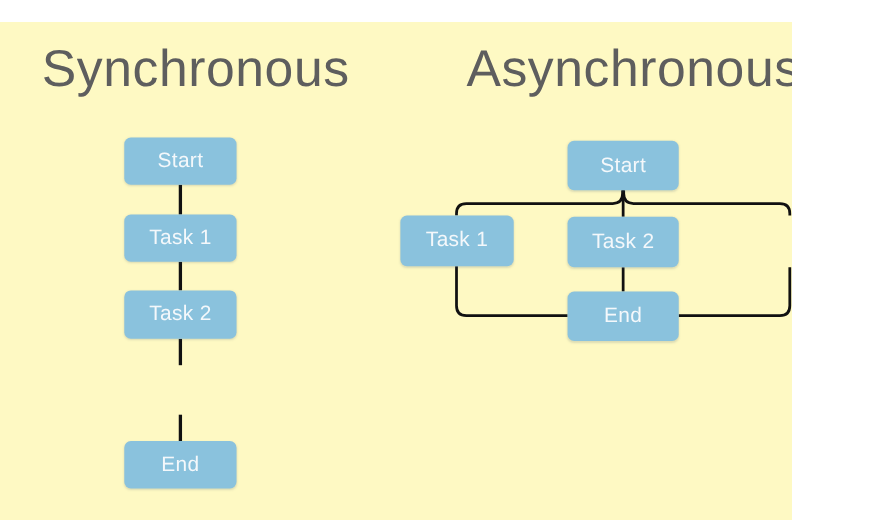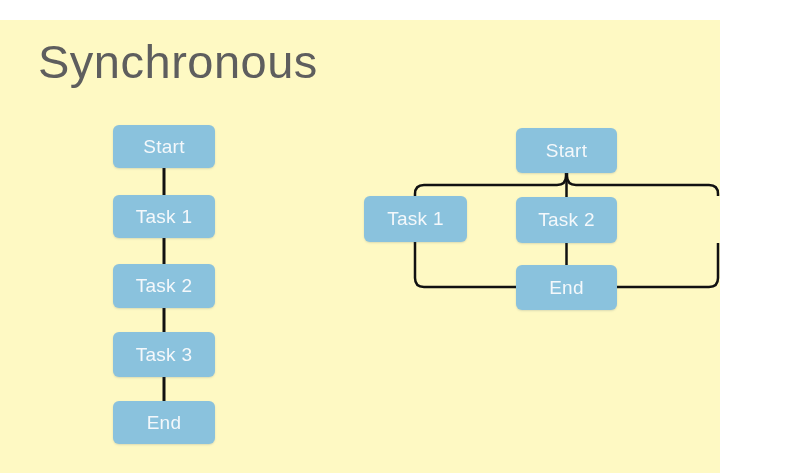"Asynchronous" h1.diagram-title { html: none -> <h1>Asynchronous</h1> }
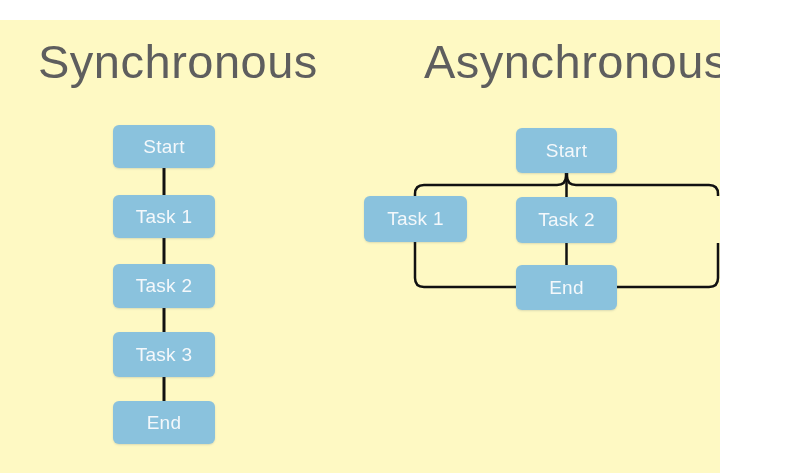"Task 3" div.node { html: <div>Task 3</div> -> none }
